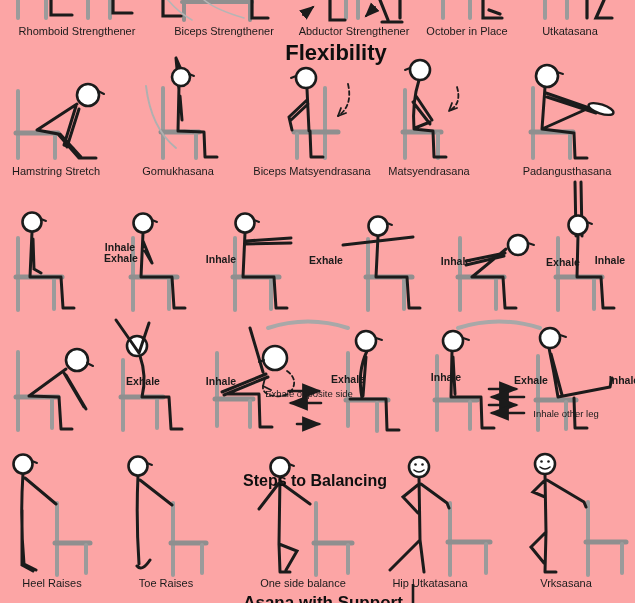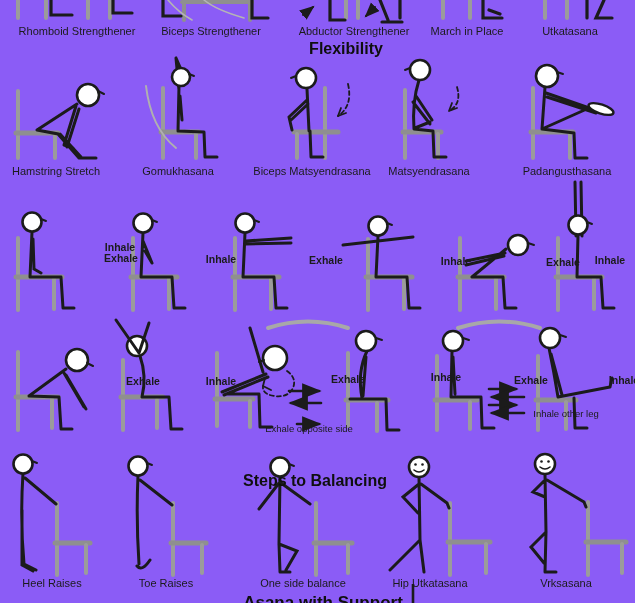"Rhomboid Strengthener" #app { background: #8b5cf6 -> #fca5a5 }
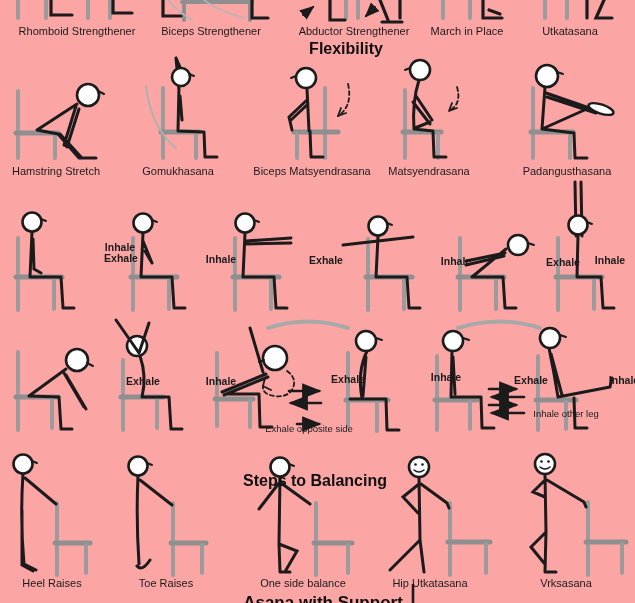"Biceps Strengthener" div.lbl { left: 211px -> 224px }
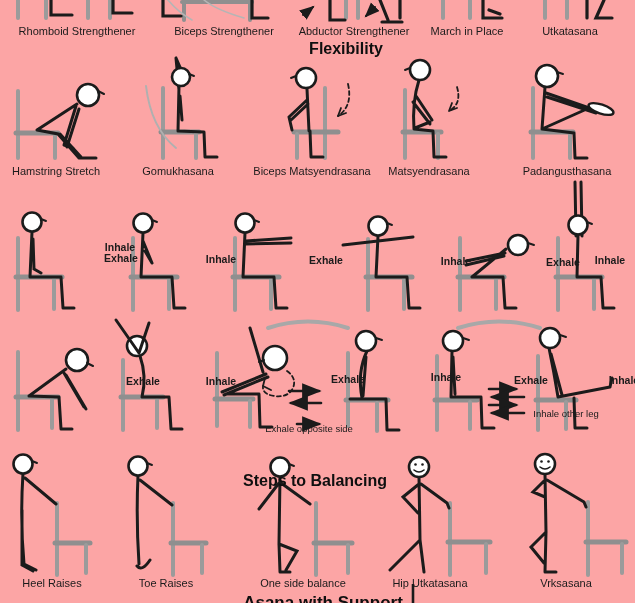"March in Place" div.lbl { text: March -> October }
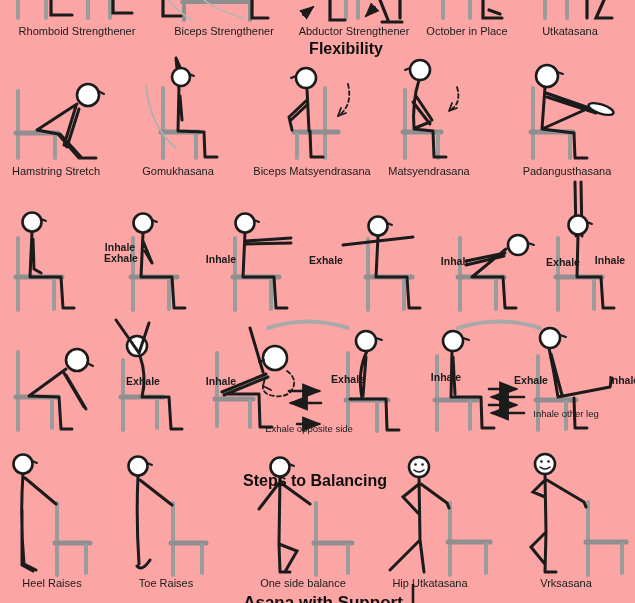"Flexibility" .h1 { font-size: 16px -> 22px; margin-left: 10px -> none }
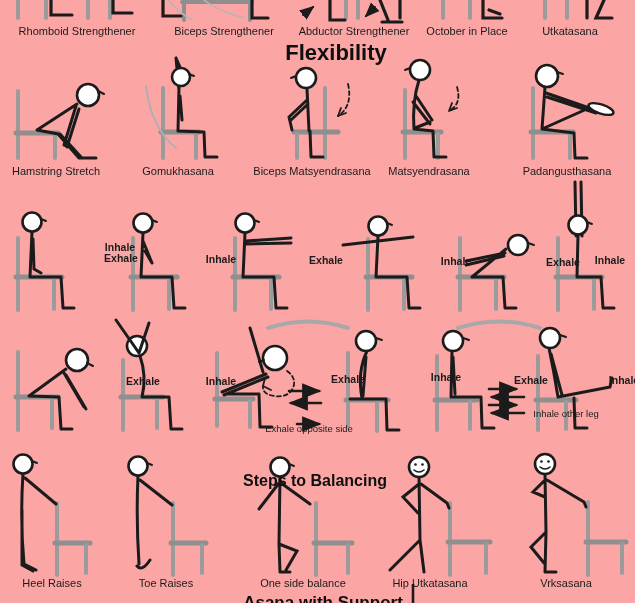"Exhale opposite side" div.lbl { top: 424px -> 389px }
